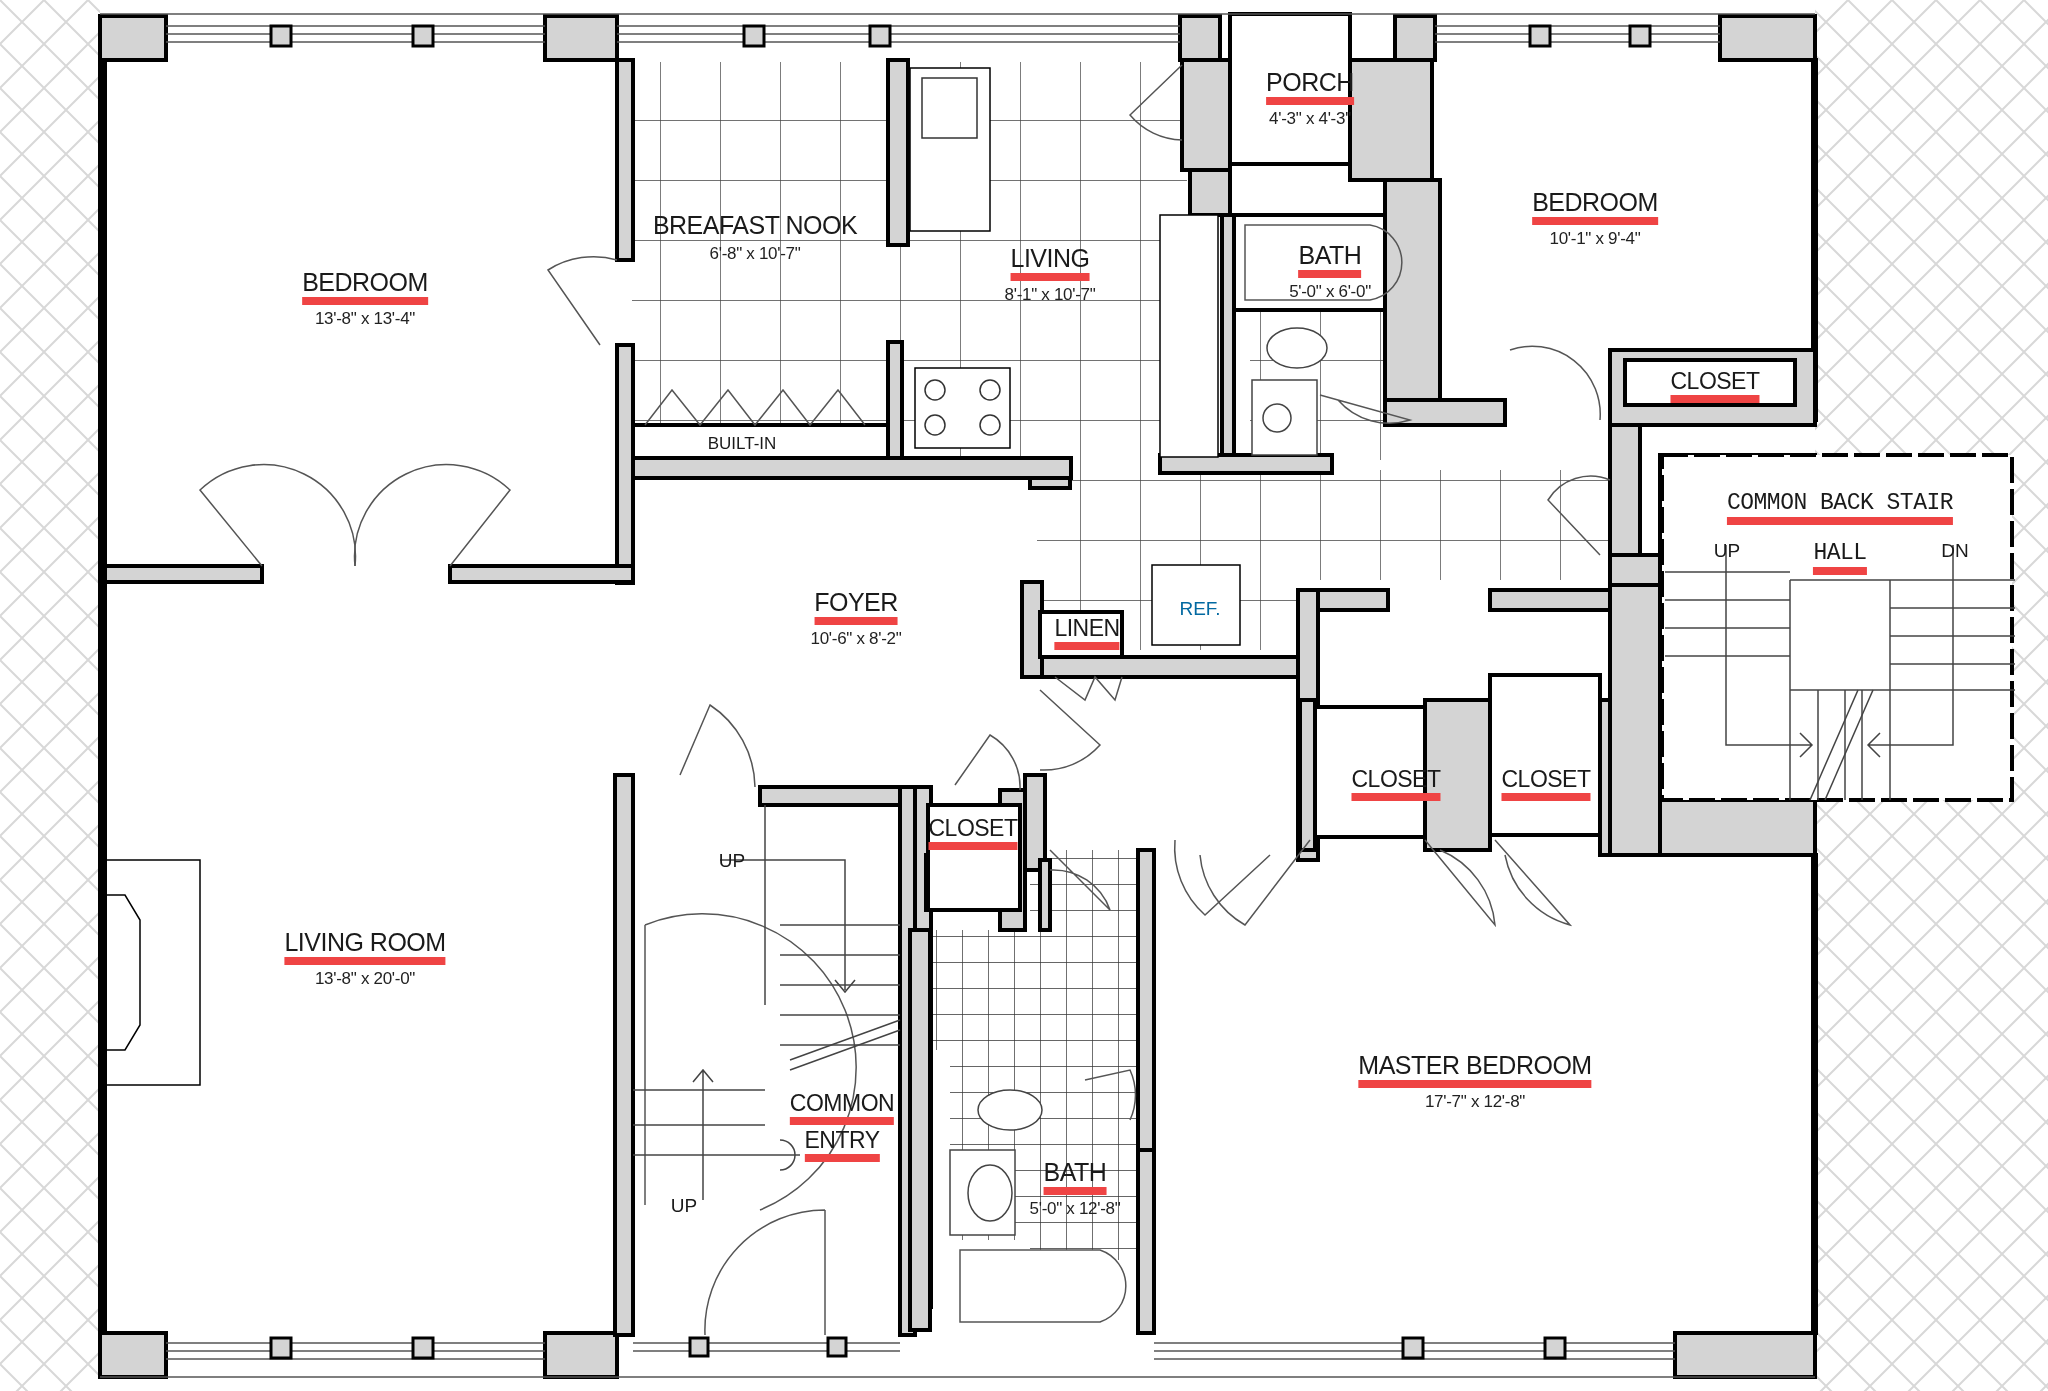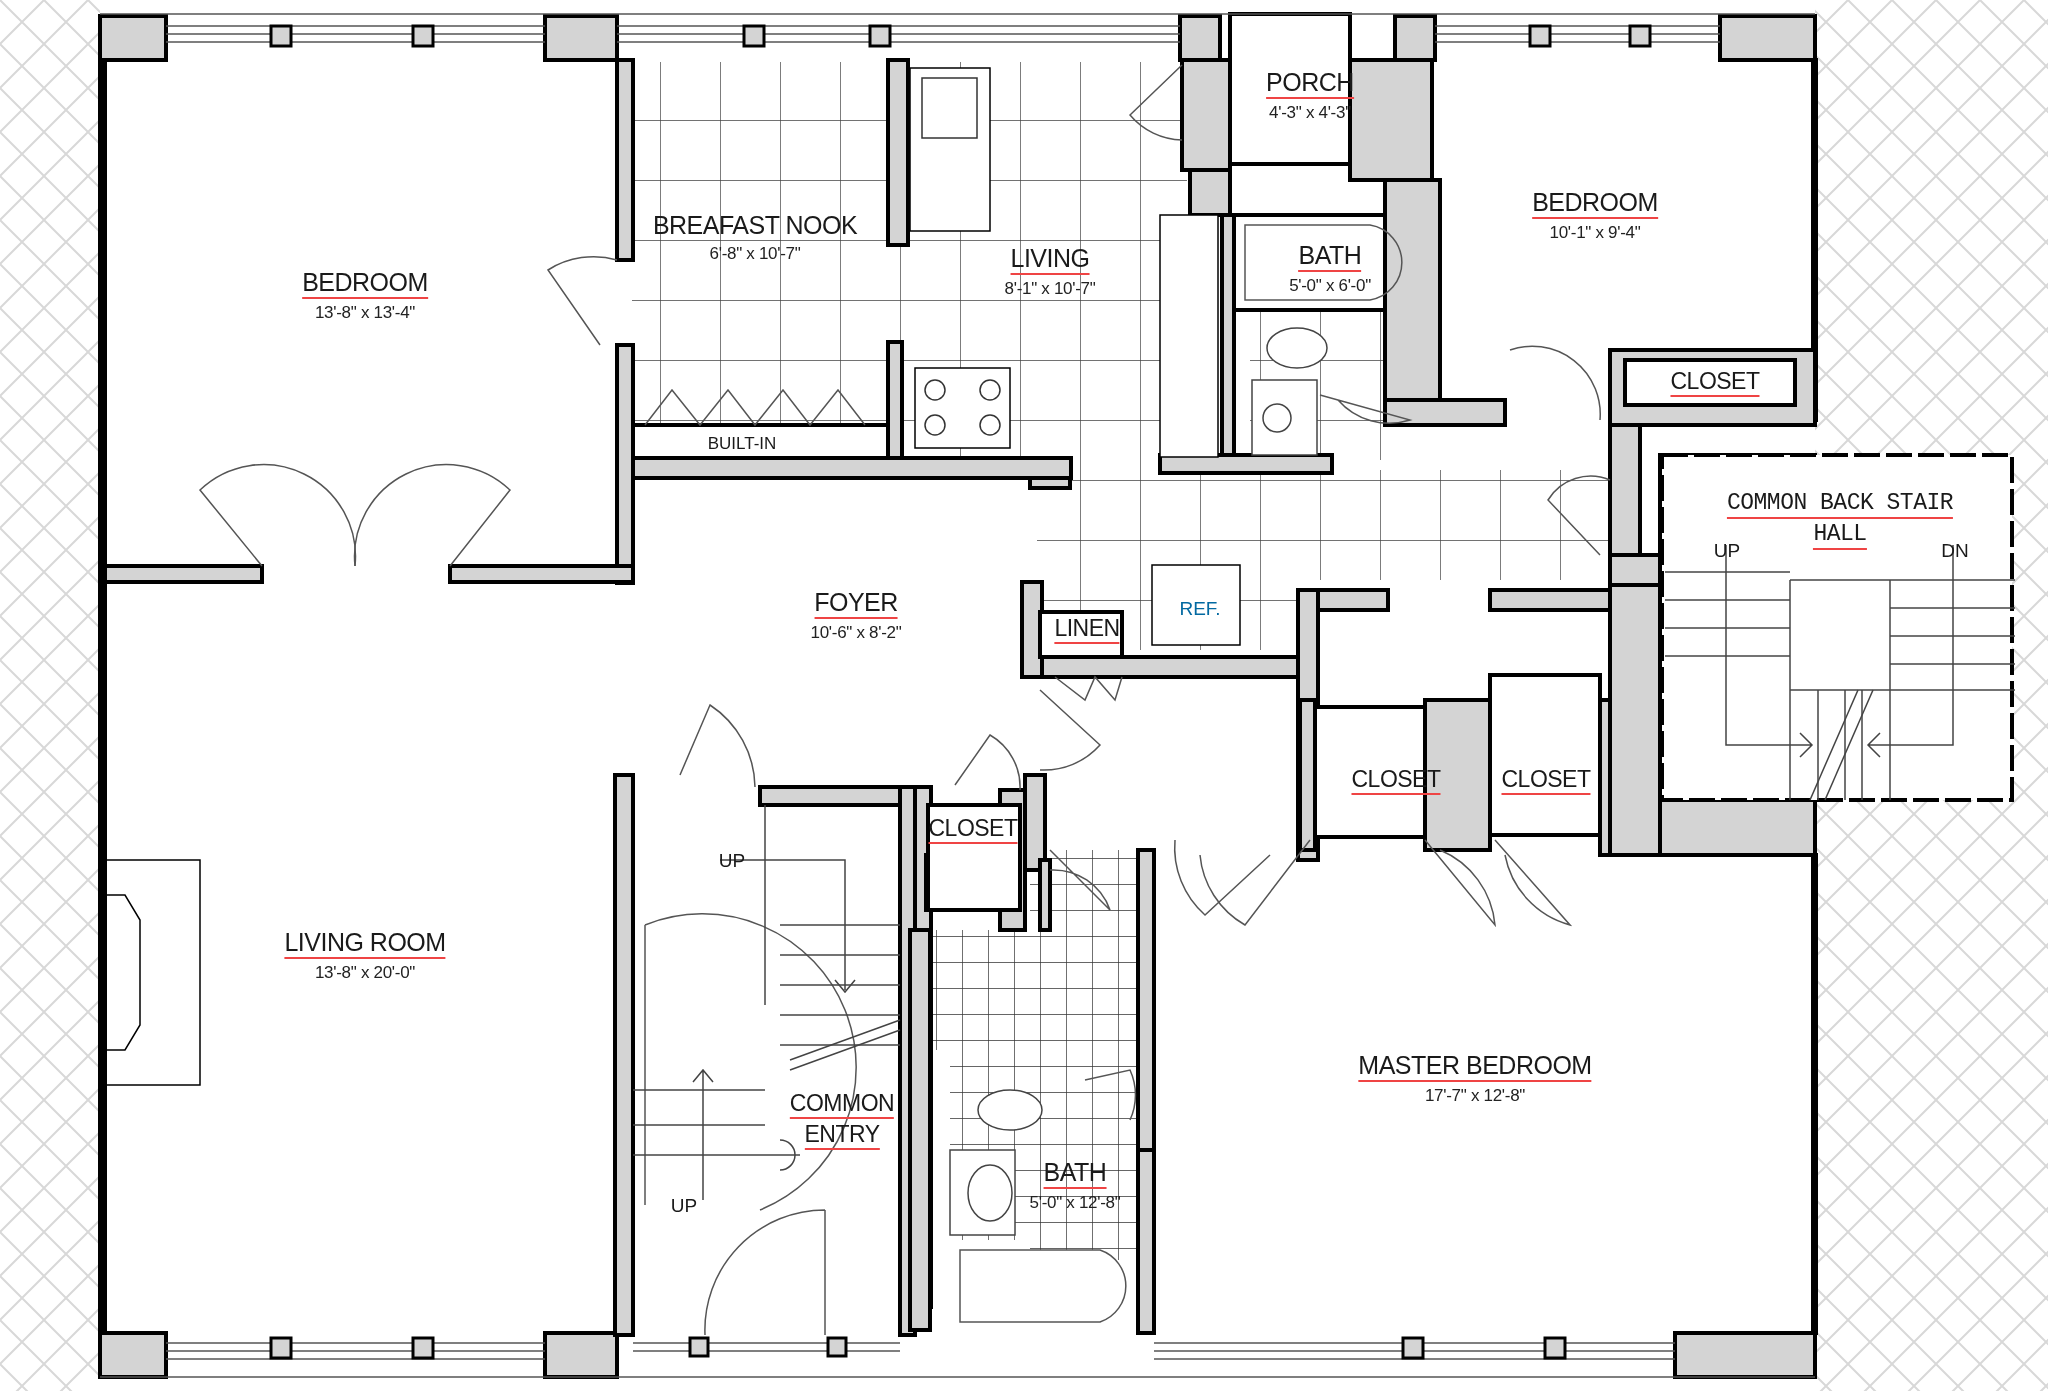"PORCH" .lbl .name { border-bottom: 2px solid #ef4444 -> 8px solid #ef4444 }
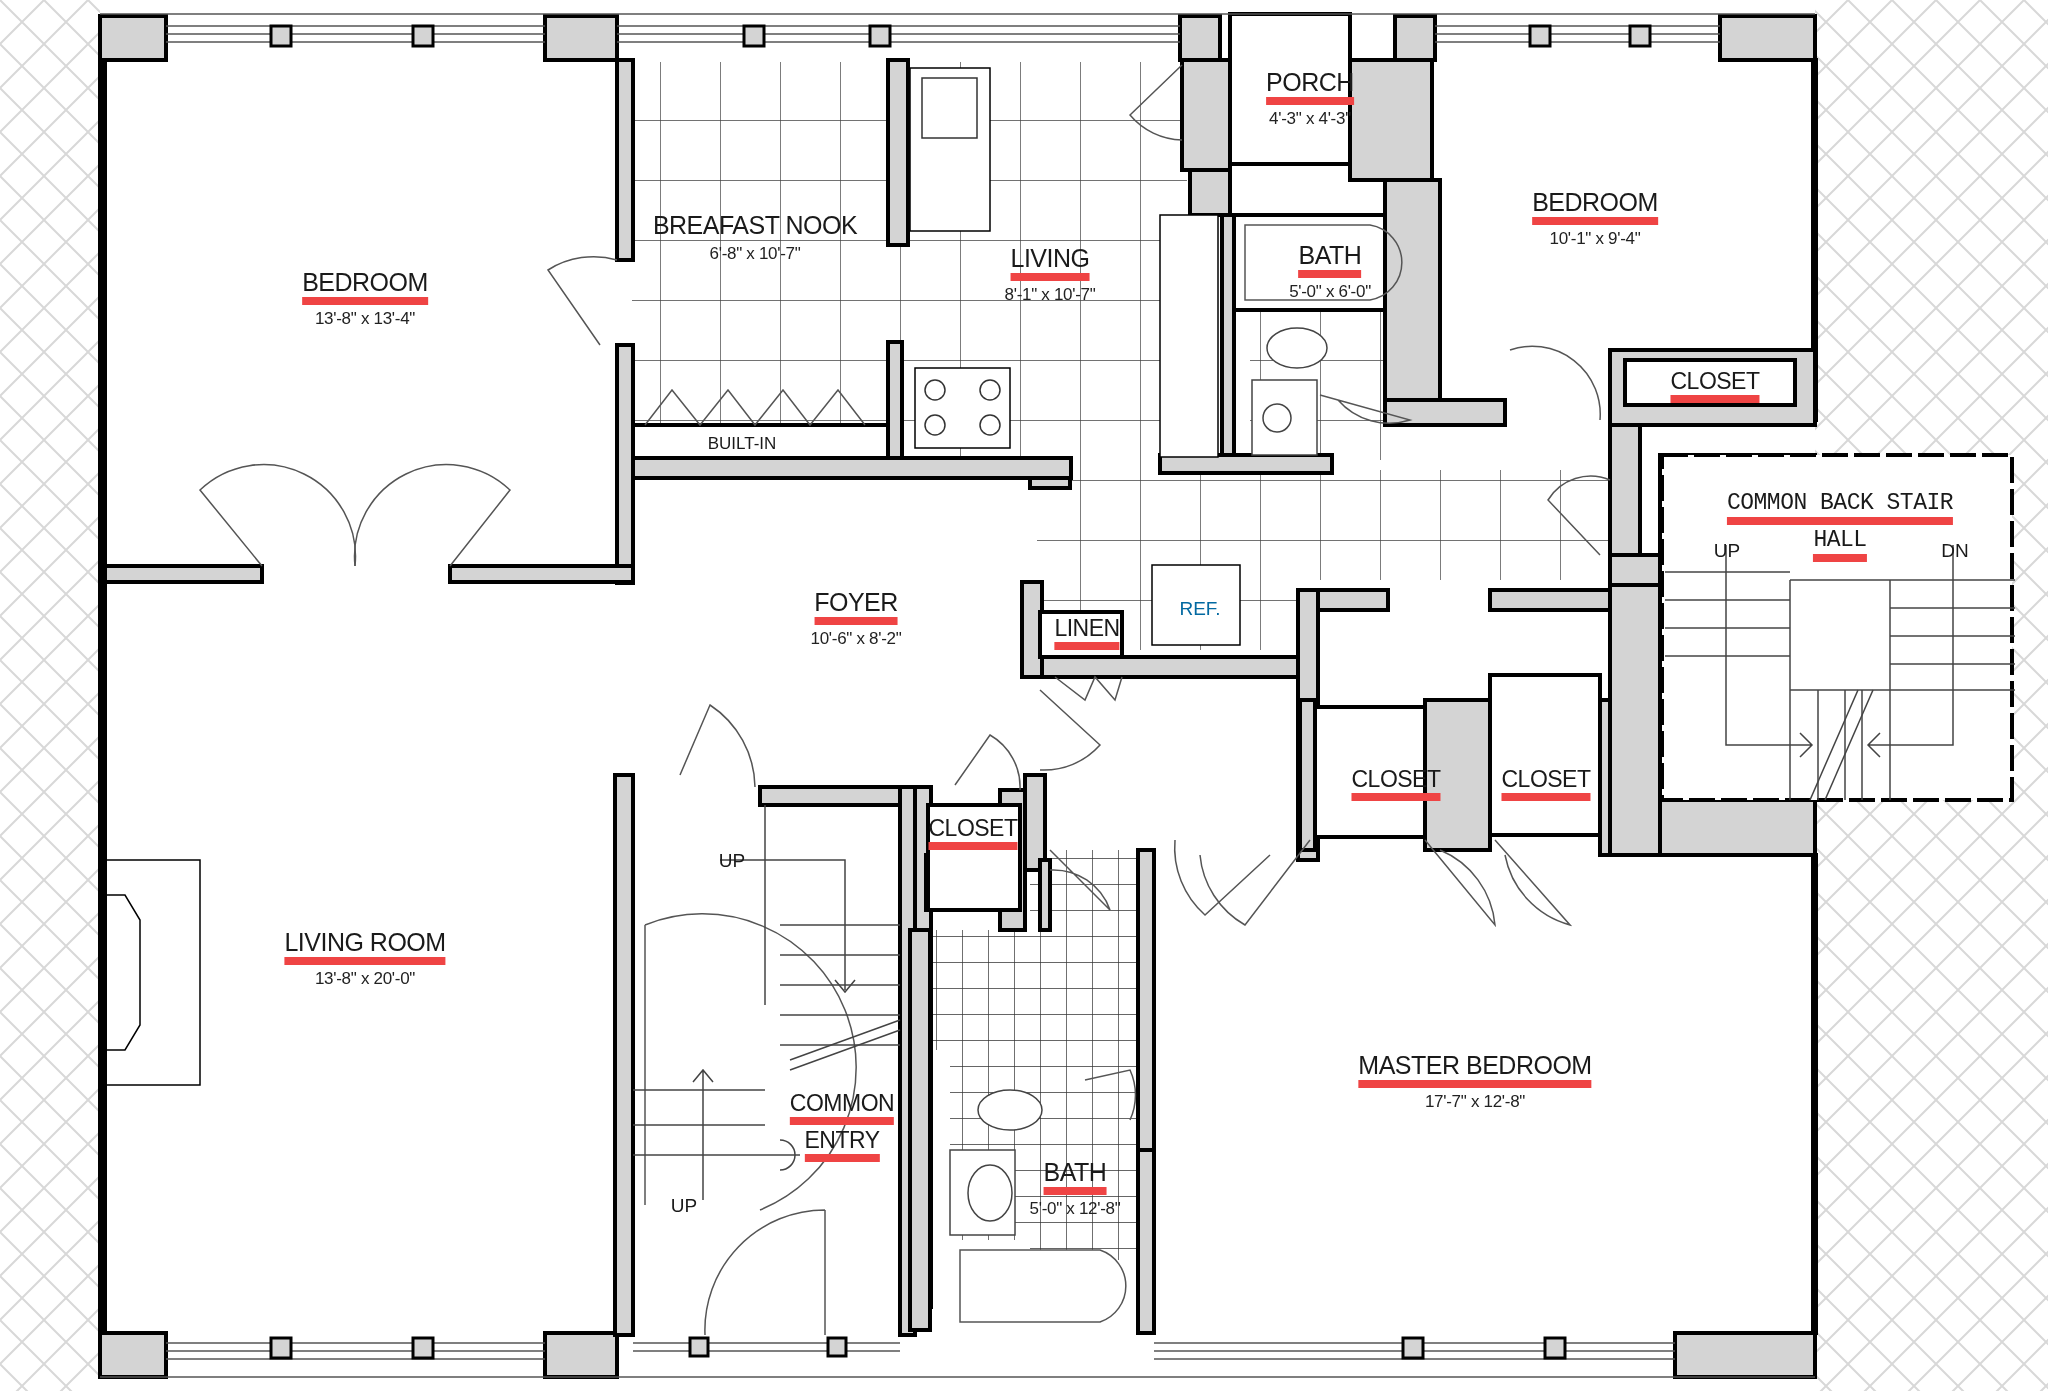"HALL" span.name { margin-top: 4px -> 17px }
